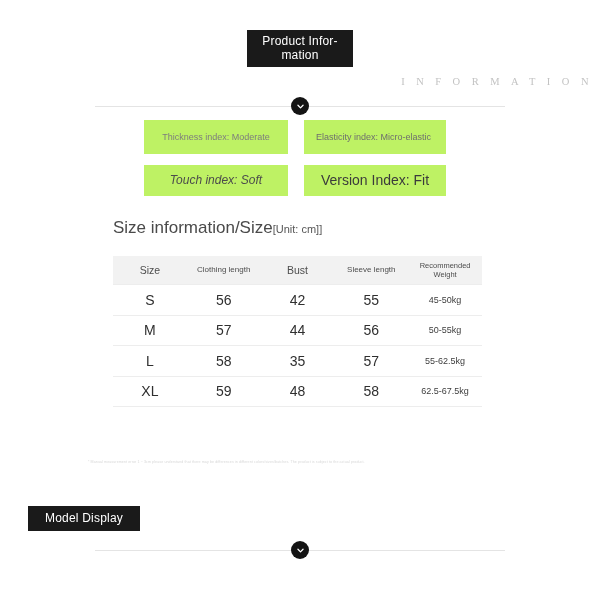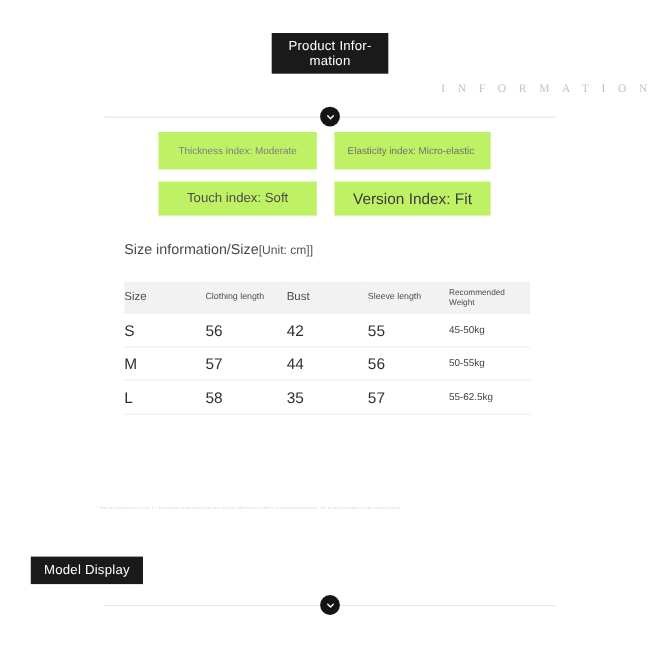"Touch index: Soft" .attr-touch span { font-style: none -> italic }
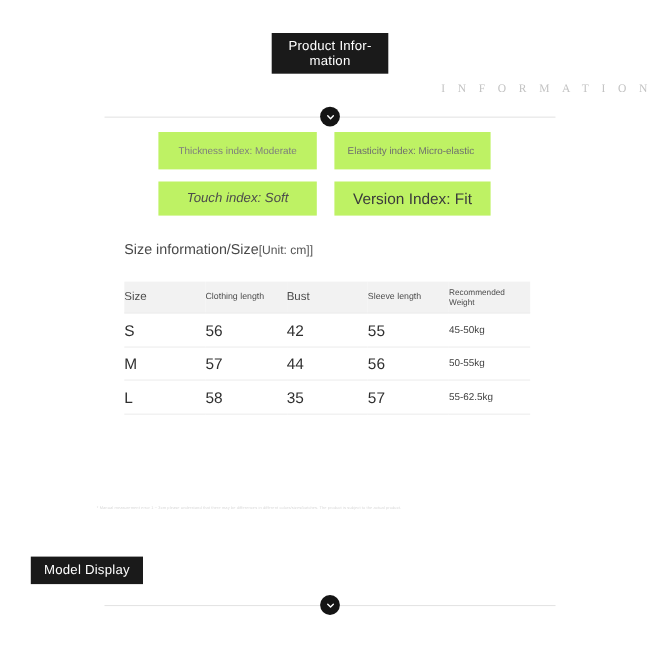"Size information/Size" .size-heading .main { font-size: 13px -> 17px }
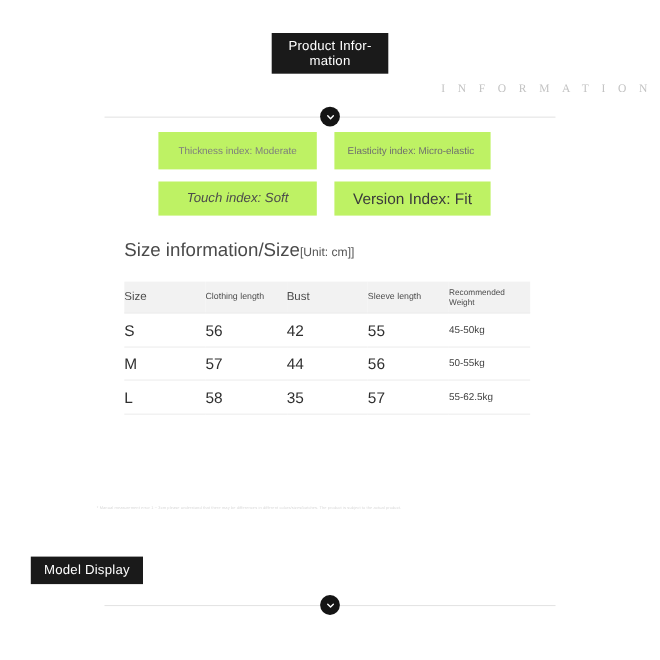"Size" .size-table th, .size-table td { text-align: left -> center }
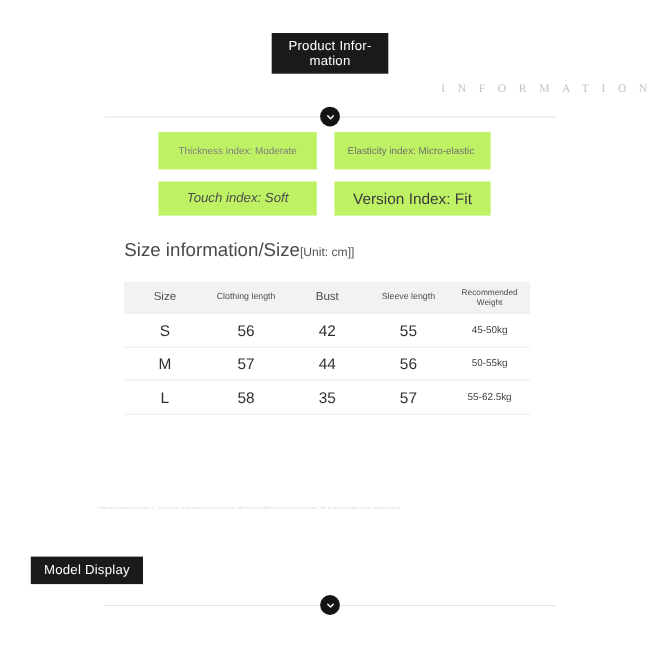"XL" tr { html: none -> <tr> <td>XL</td> <td>59</td> <td>48</td> <td>58</td> <td>62.5-67.5kg</td> </tr> }
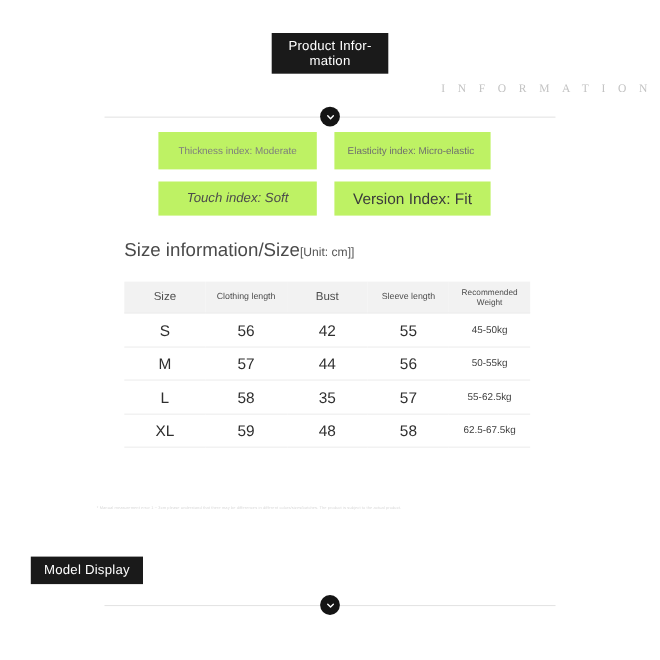"Model Display" .banner-title-bottom { width: 102px -> 112px }
